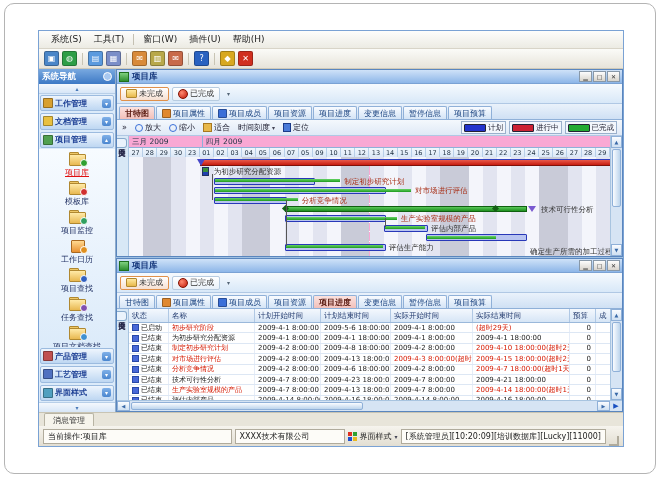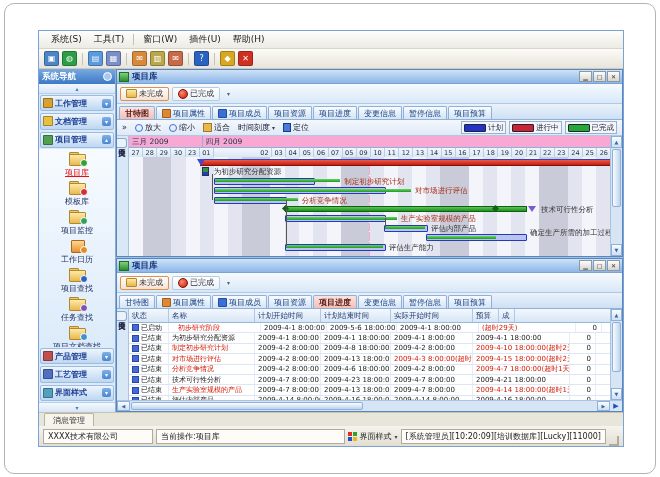"02" div.dcell { margin-left: 44px -> none }
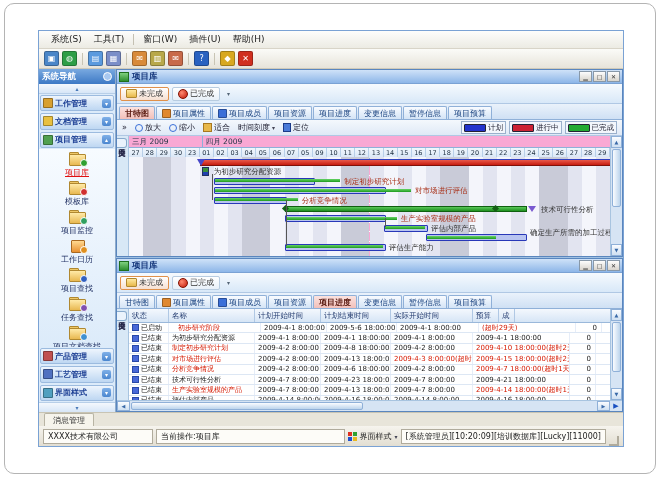"确定生产所需的加工过程" div.glabel { top: 71px -> 90px }
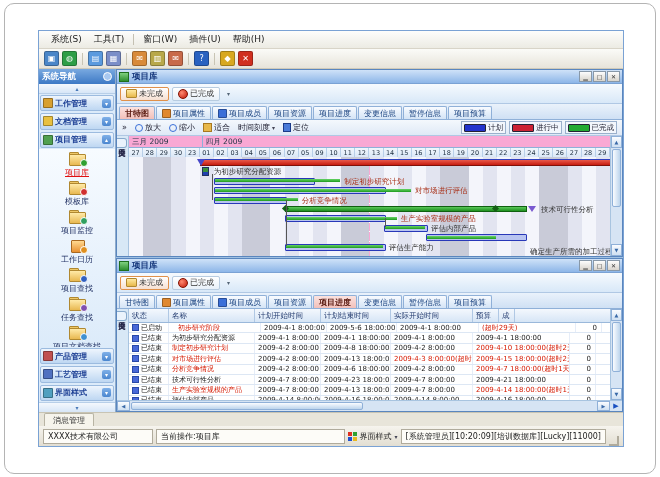"实际结束时间" div.th { html: none -> <div>实际结束时间</div> }
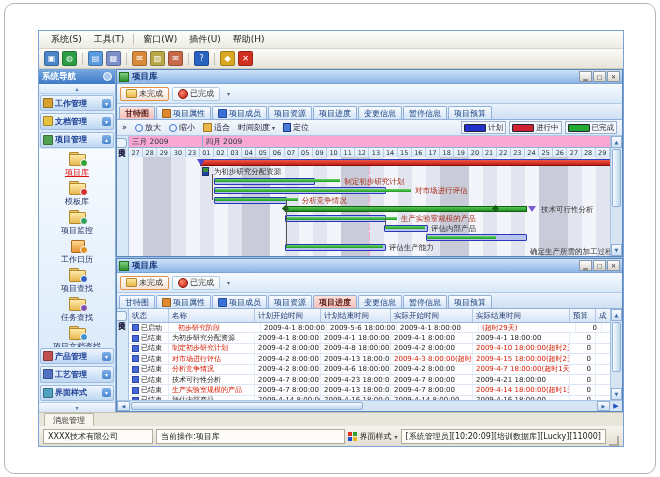"初步研究阶段" div.td { margin-left: 6px -> none }
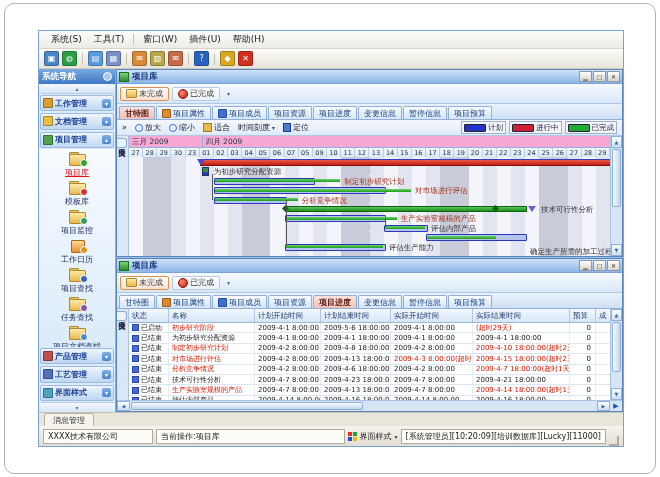"XXXX技术有限公司" div.sfield { order: before "当前操作:项目库" -> after "当前操作:项目库" }
